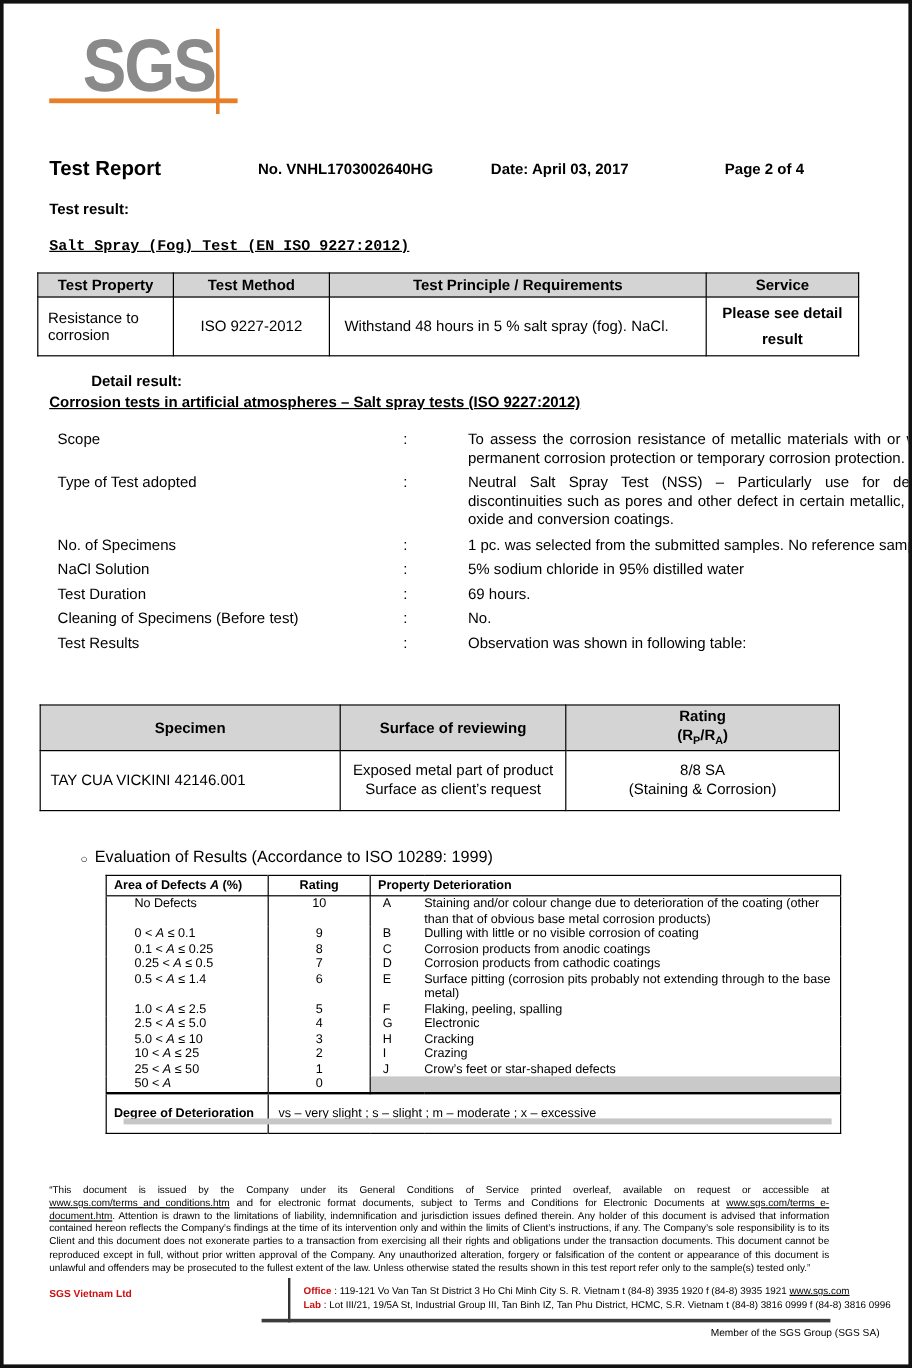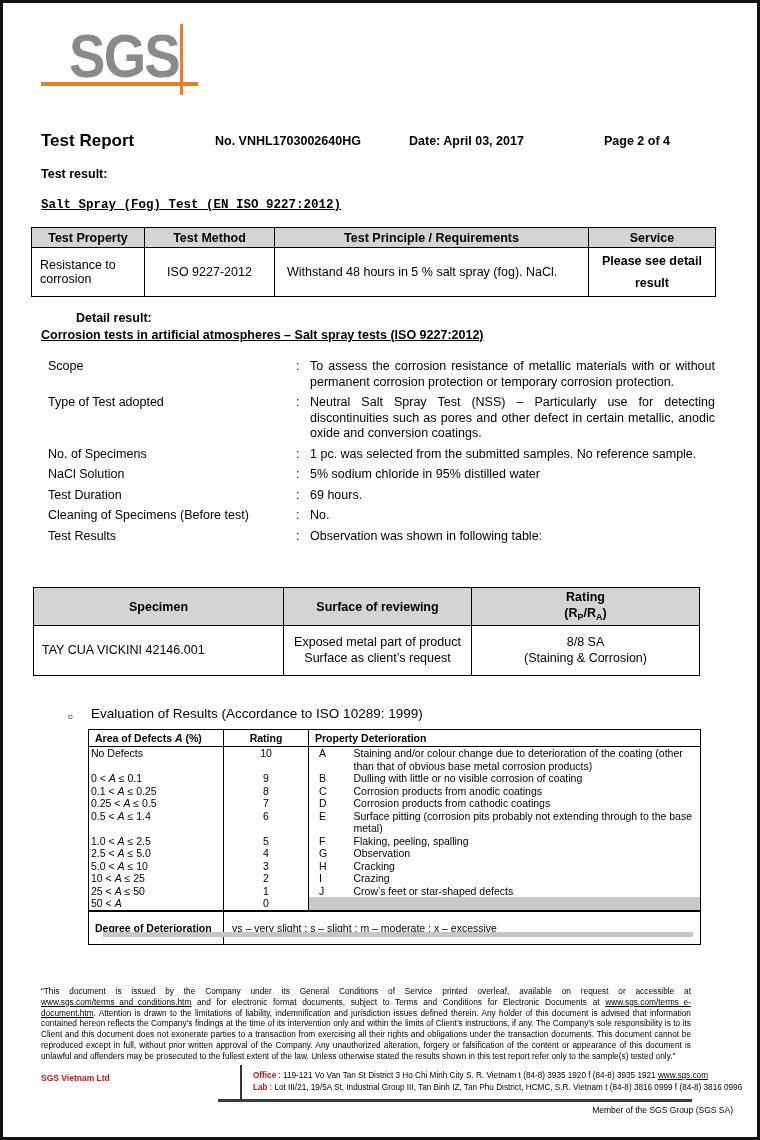"Scope" .prop-row { gap: none -> 40px }
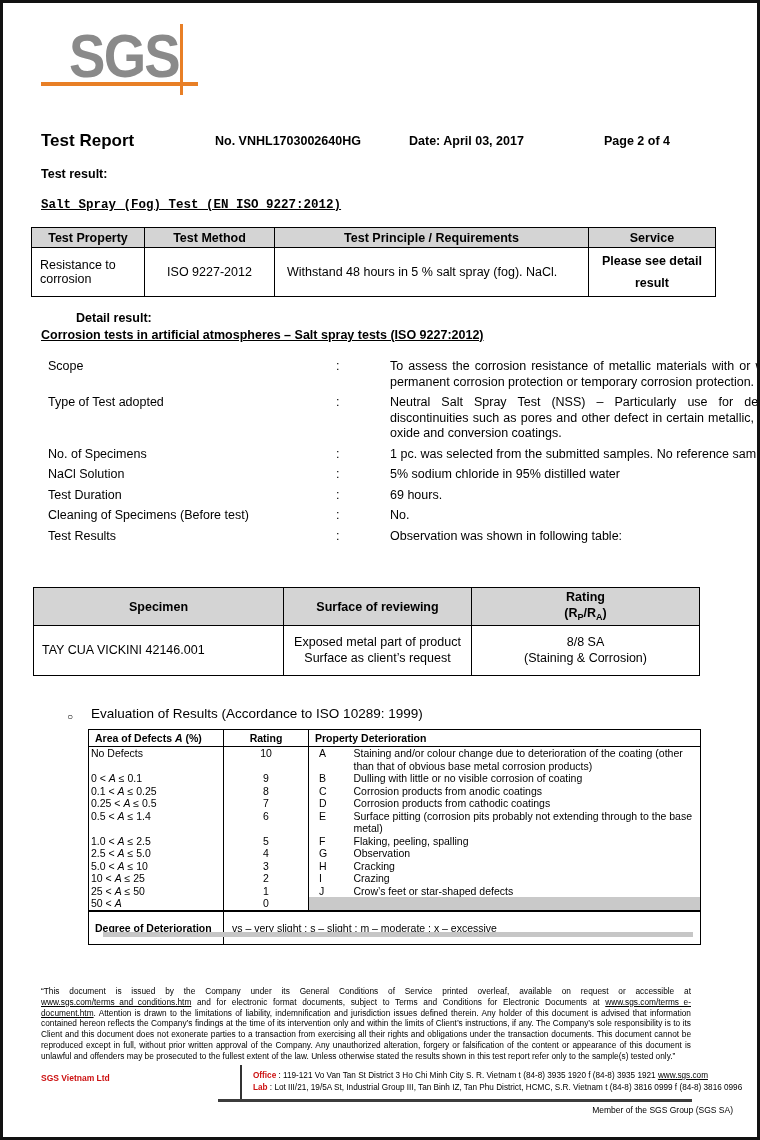"Evaluation of Results (Accordance to" .eval-title { left: 88px -> 76px }
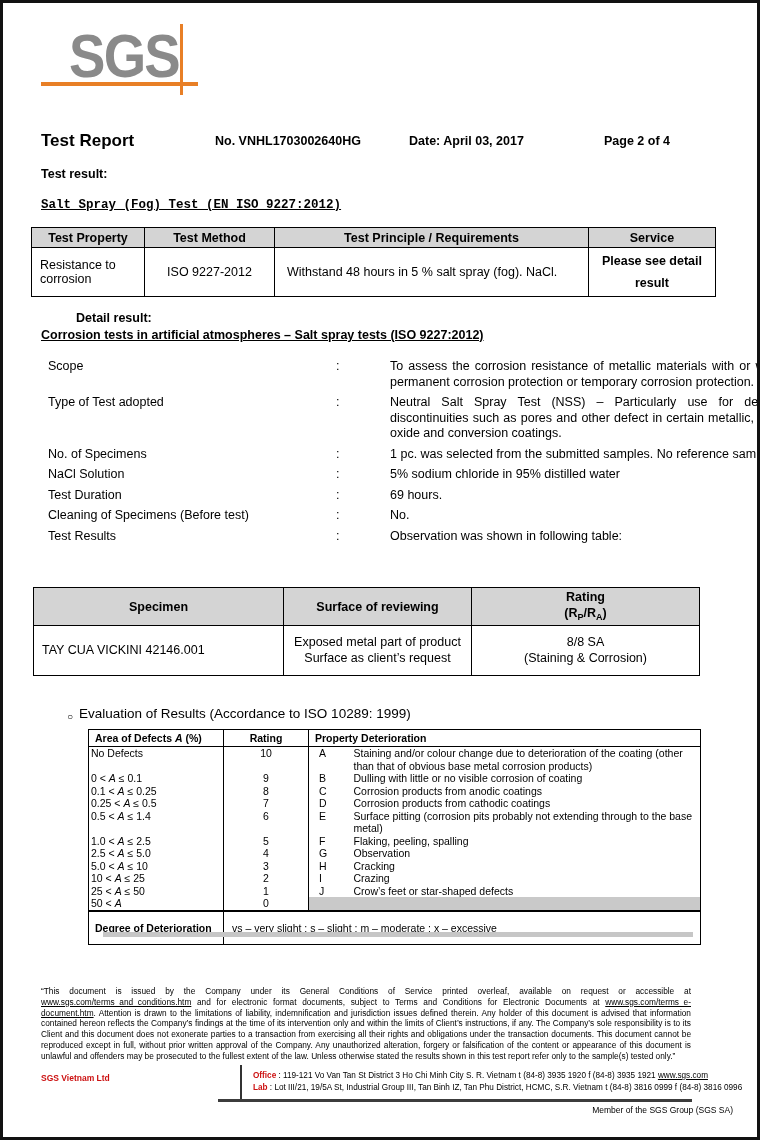"No Defects" .ev-area { padding-left: 2px -> 23px }
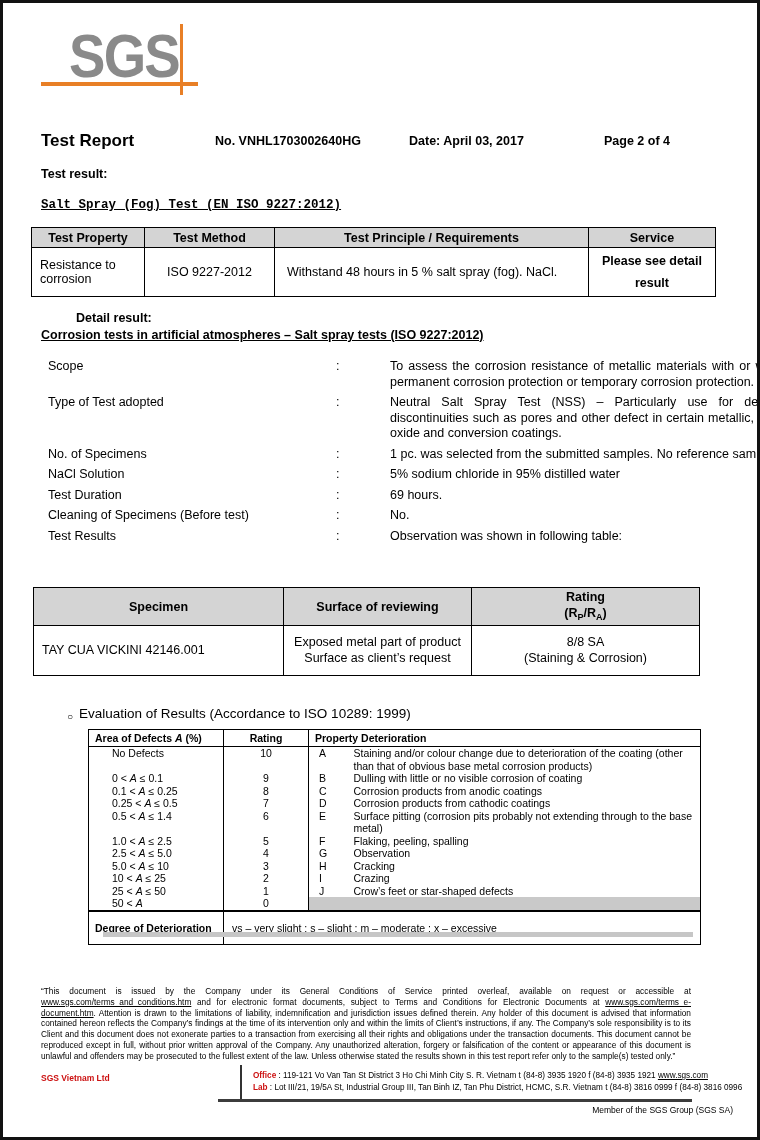"Observation" td.ev-desc { text: Observation -> Electronic }
